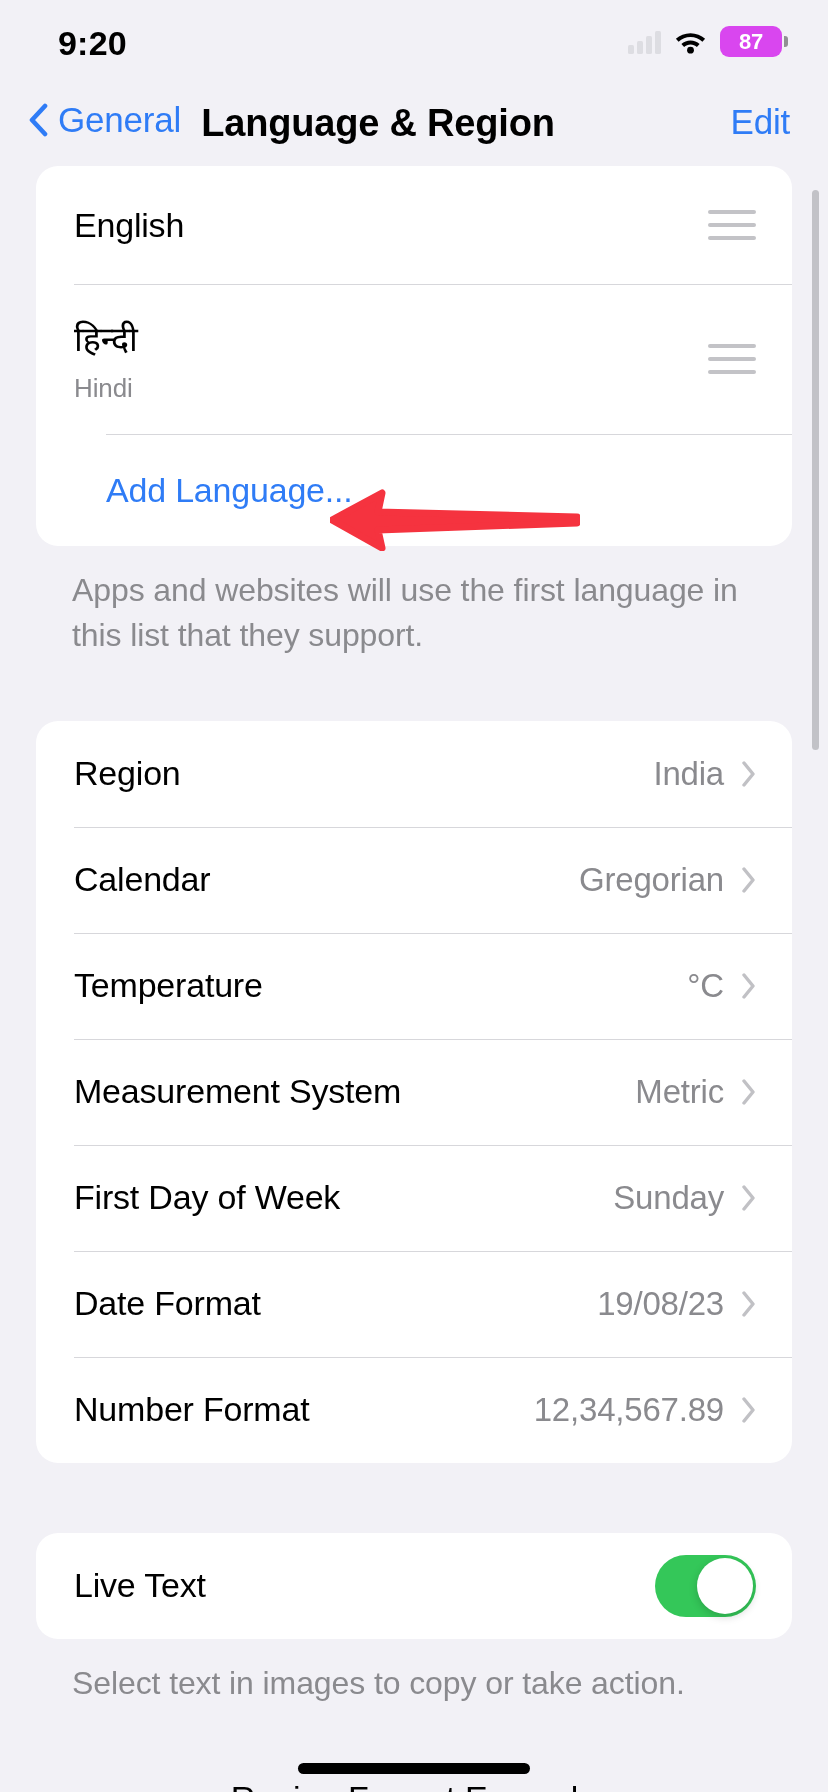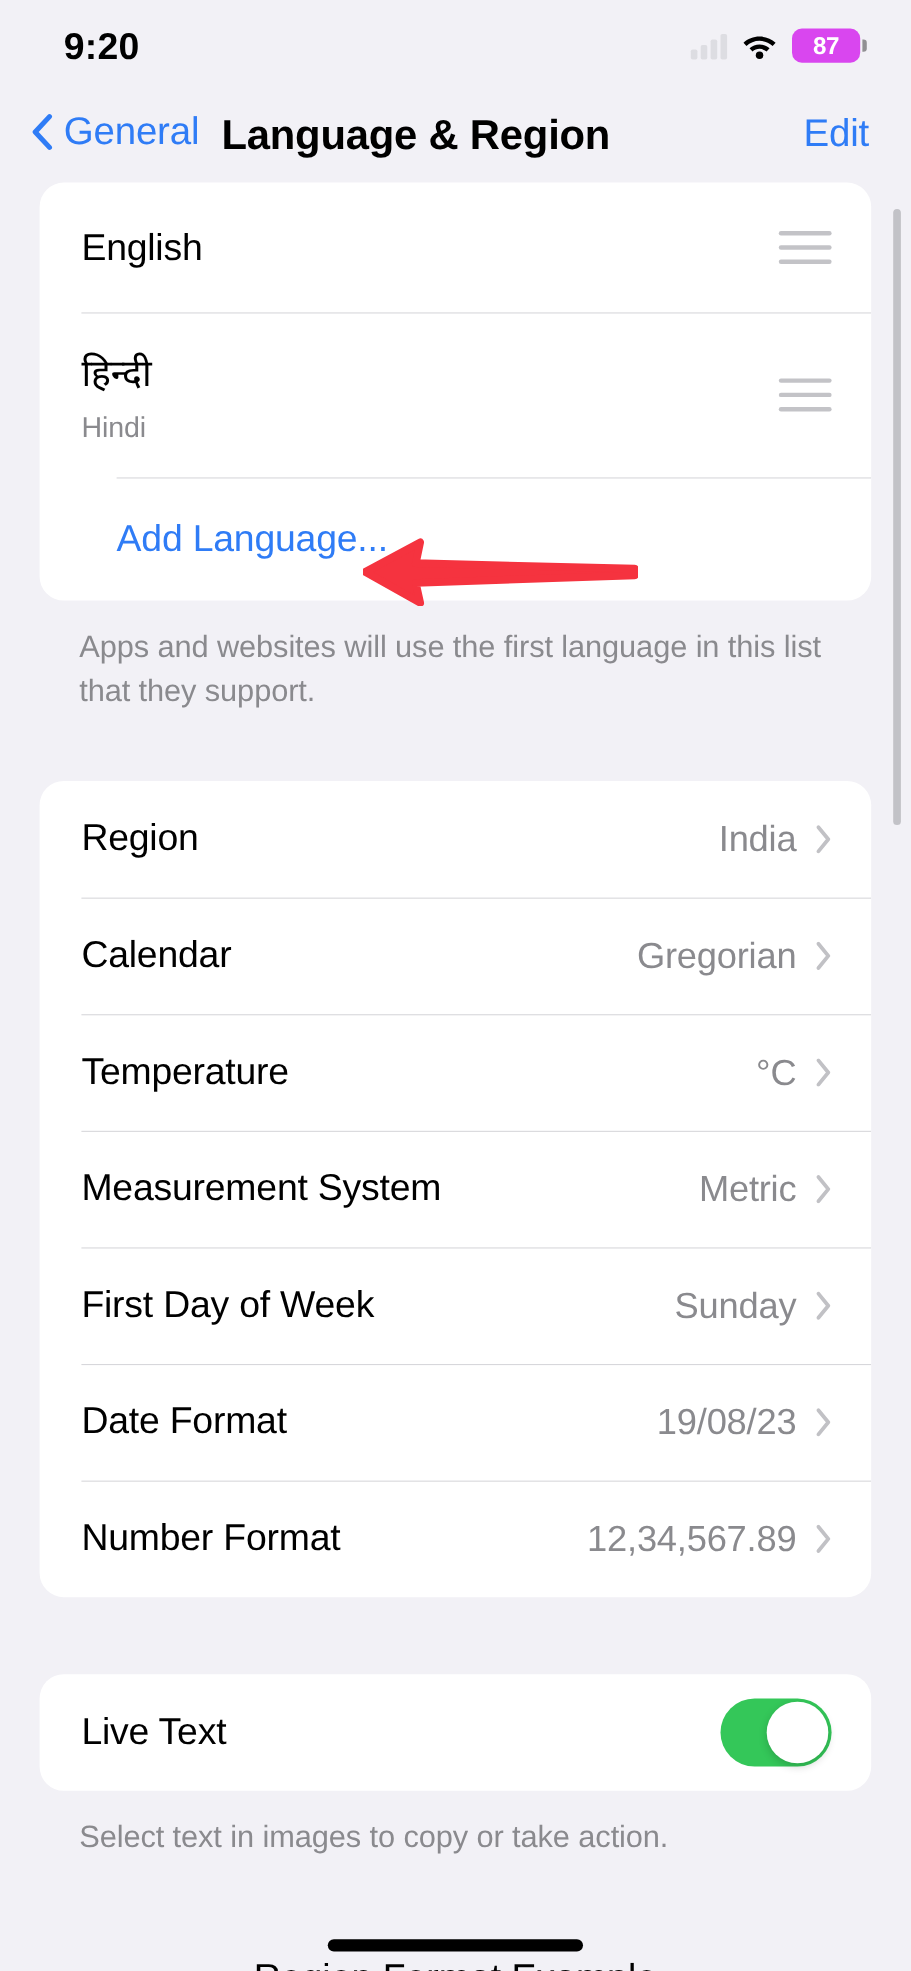"Apps and websites will use" .footer-note { font-size: 28px -> 32px }
